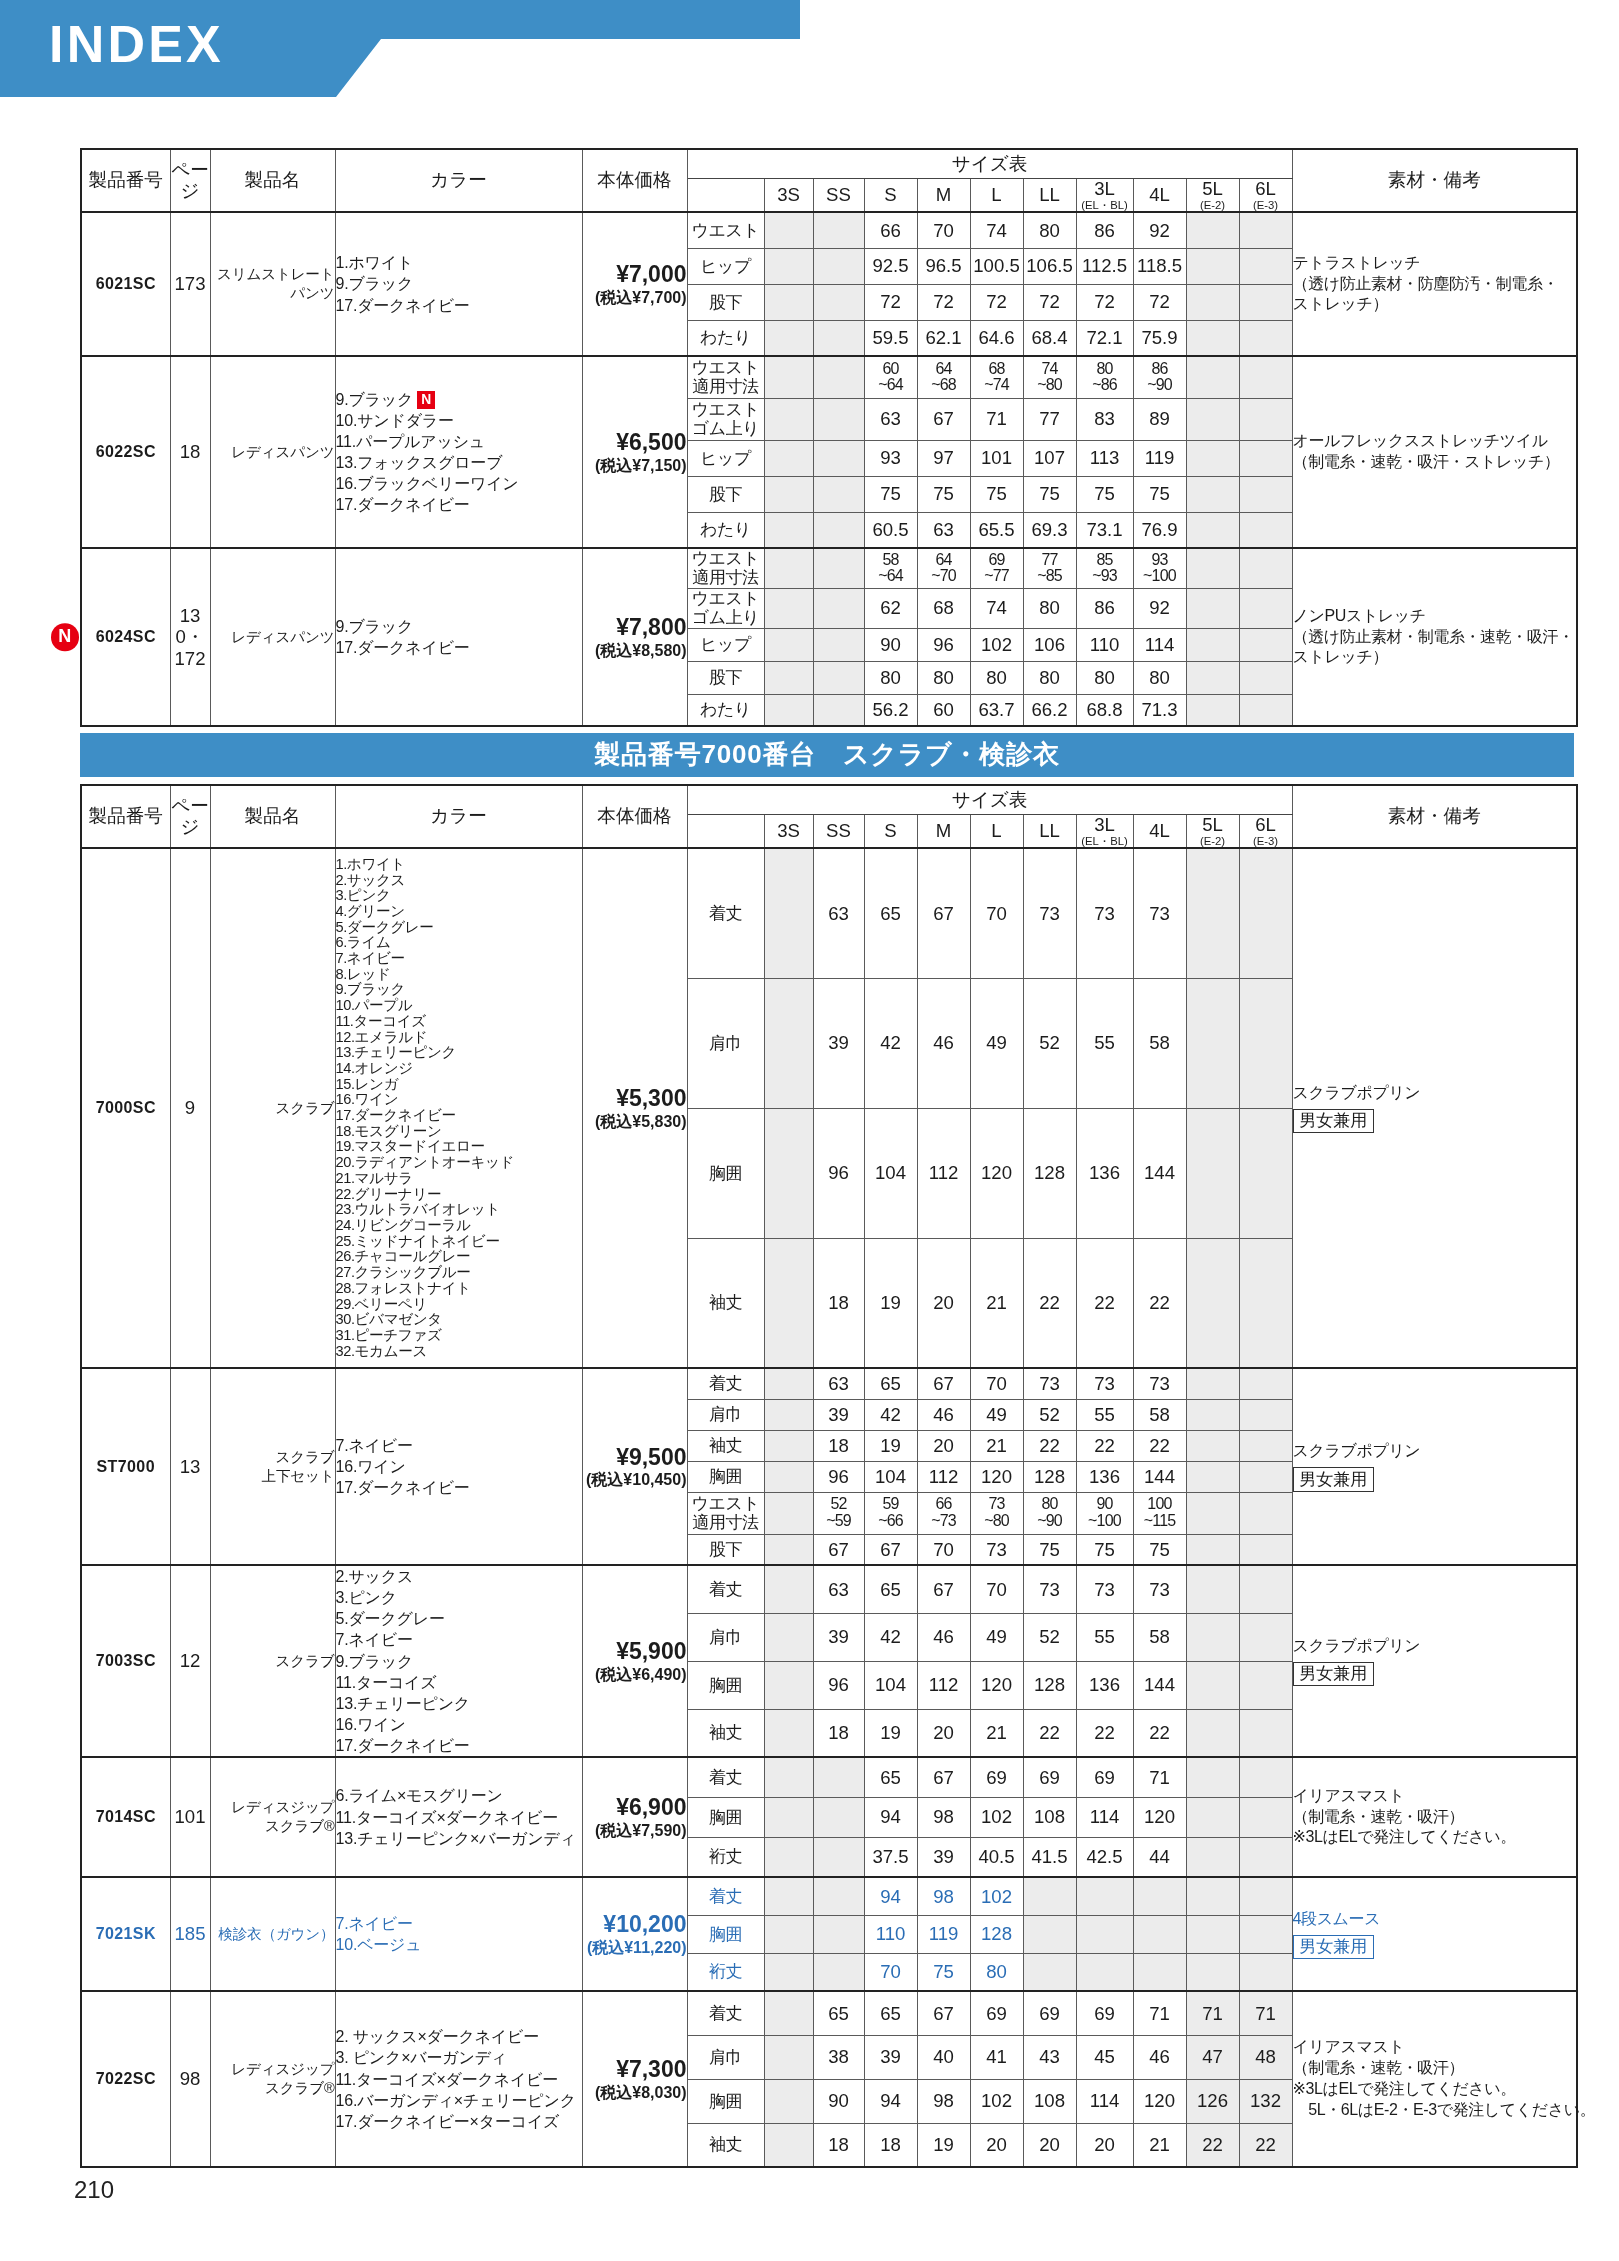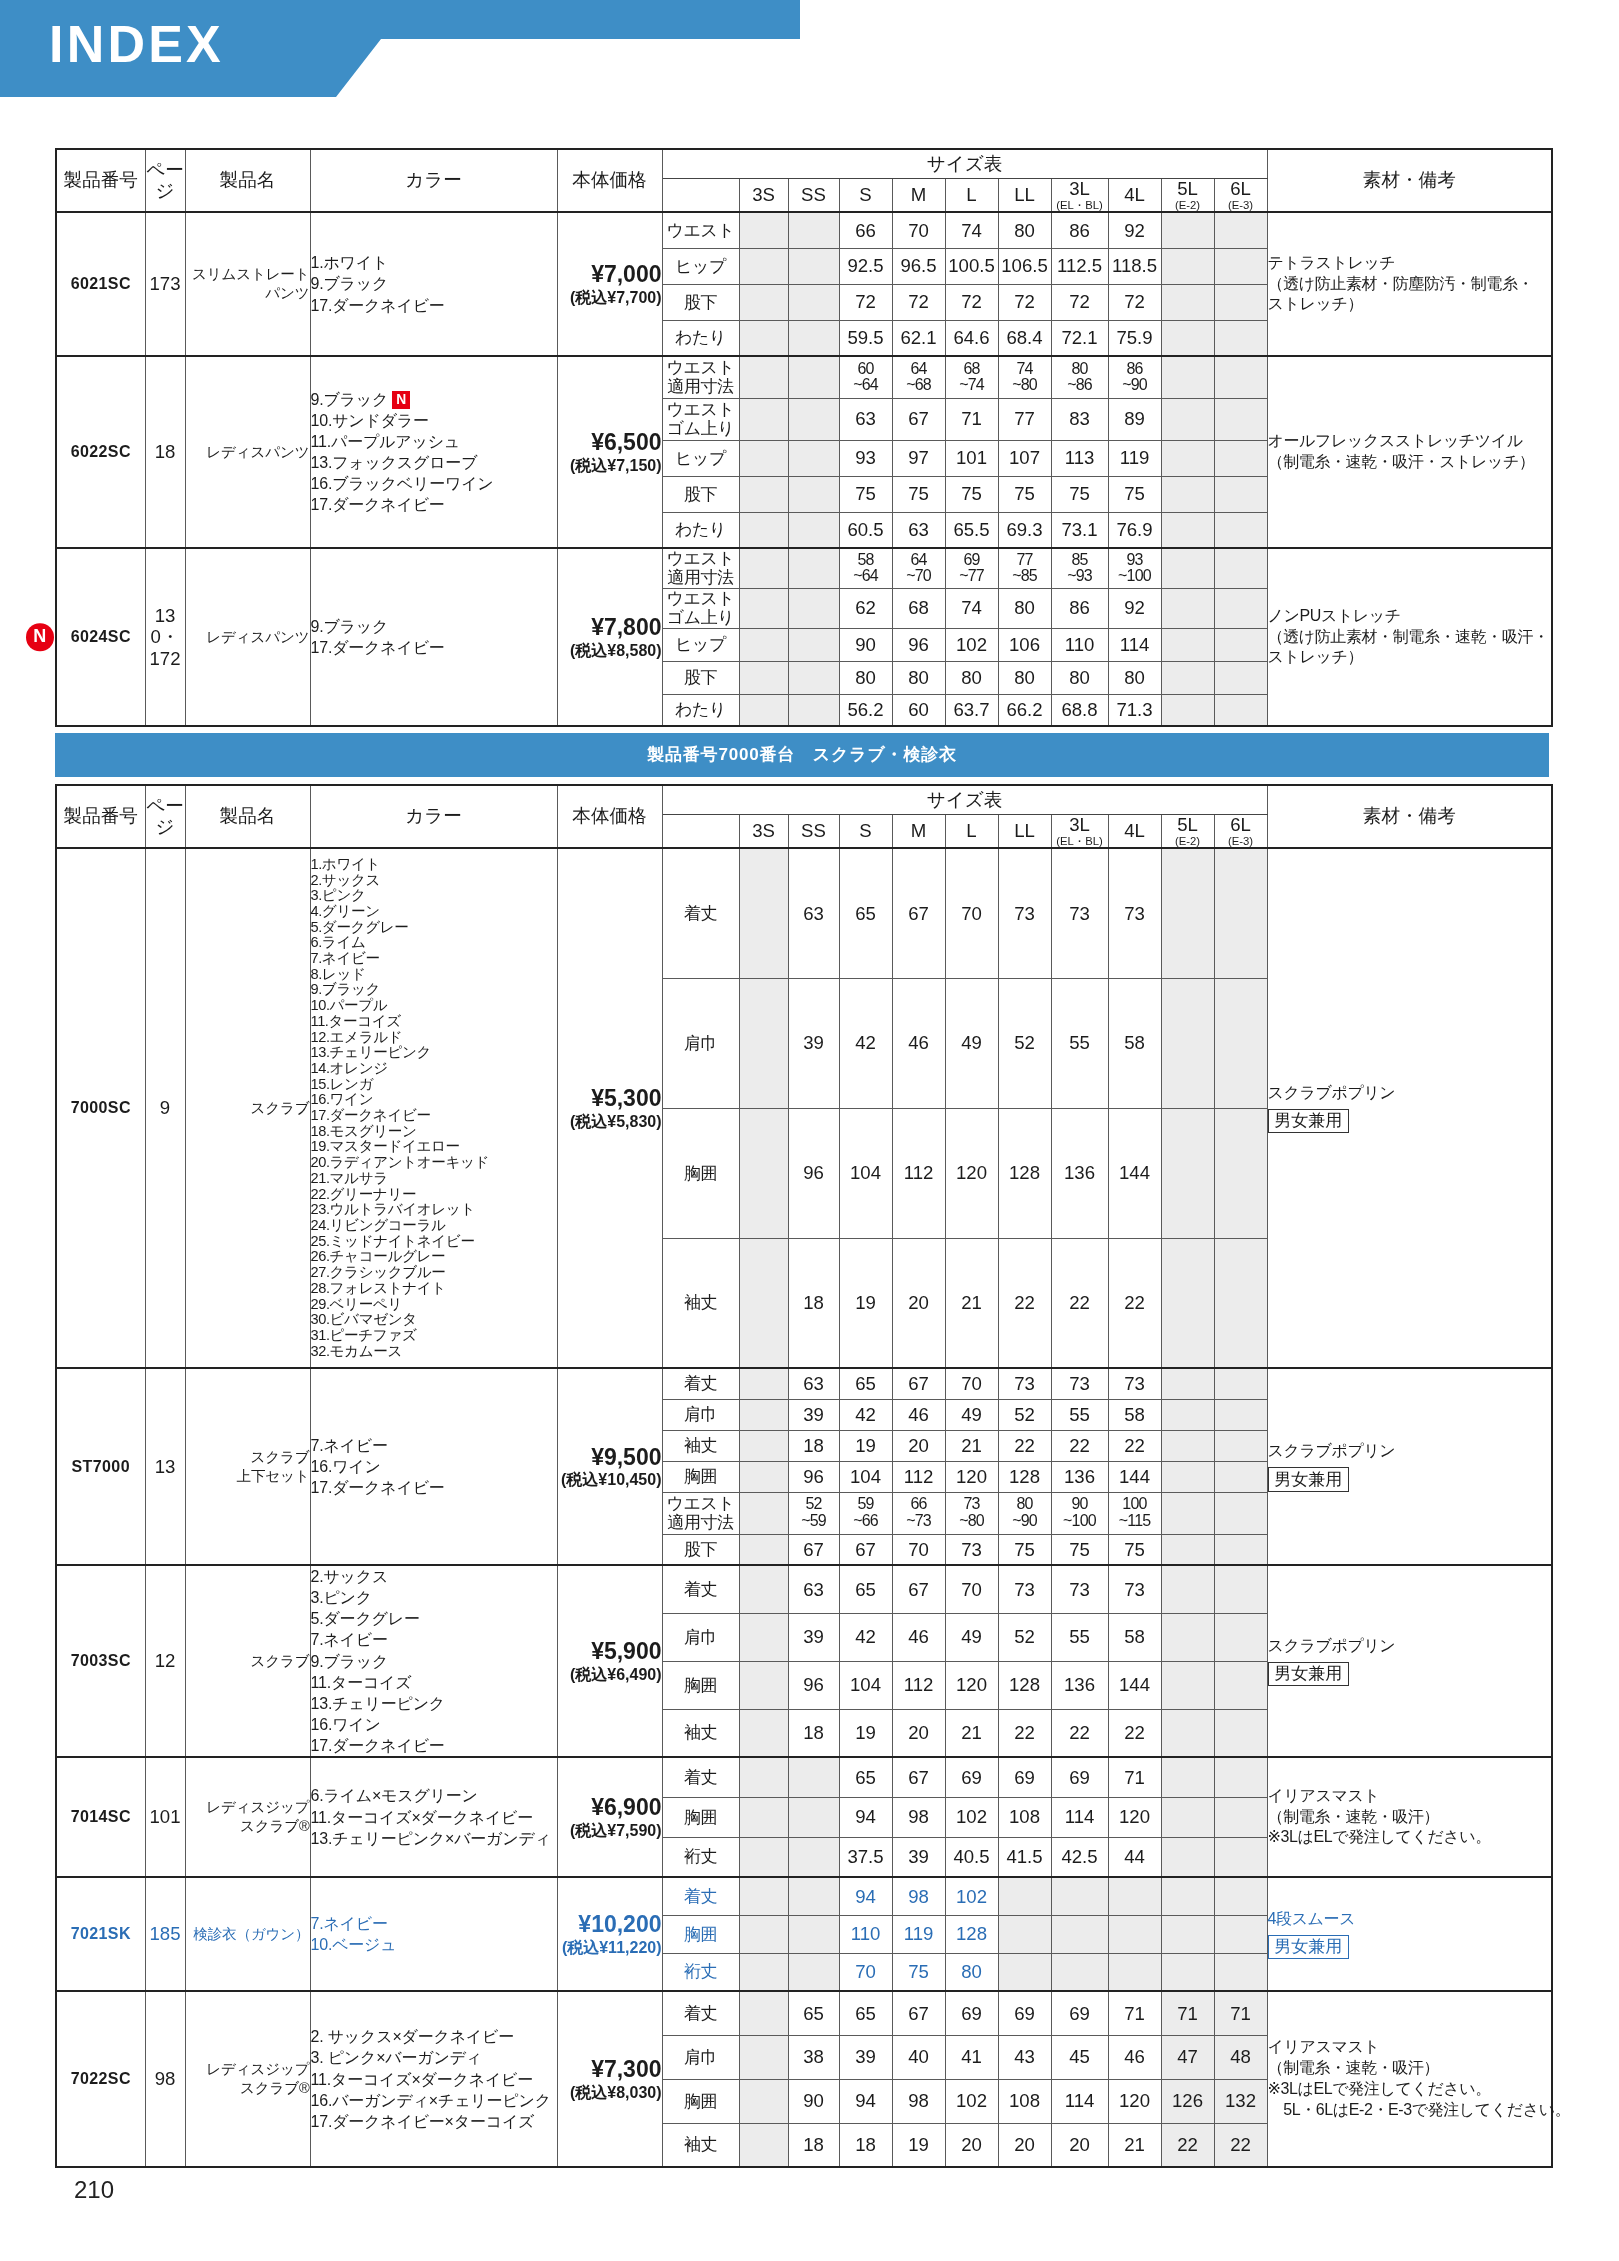"製品番号" .content { left: 55px -> 80px }
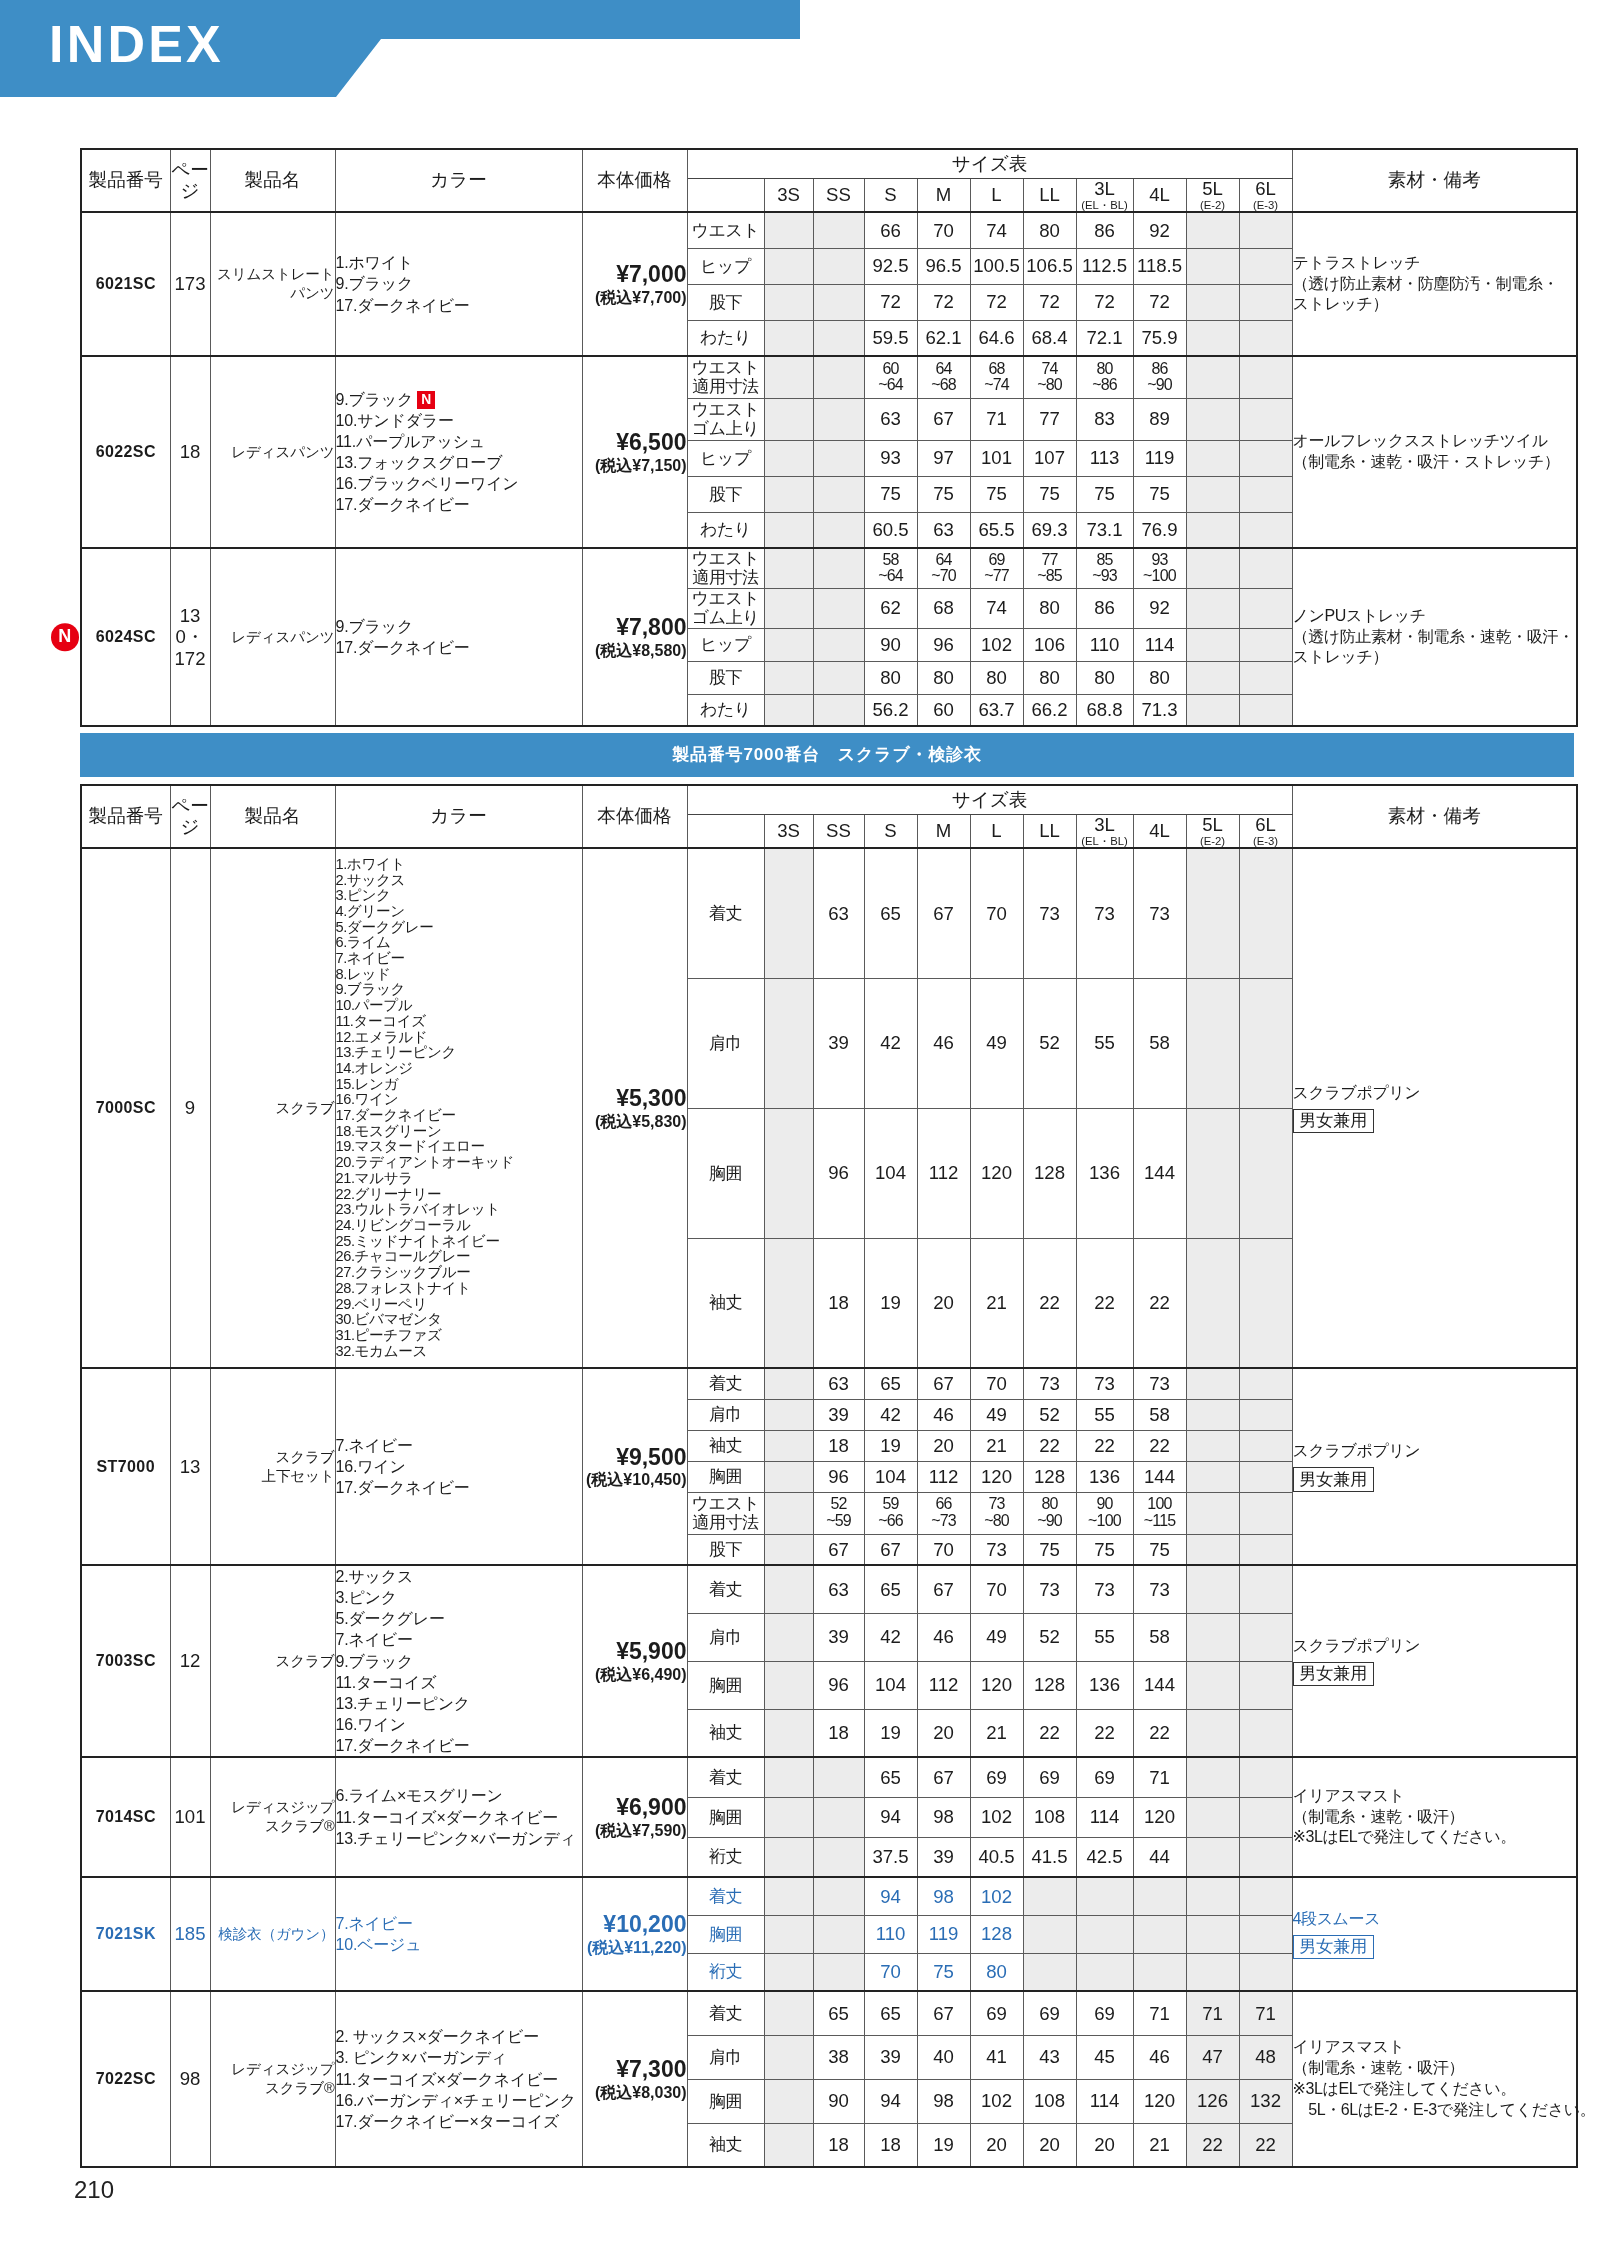"製品番号7000番台 スクラブ・検診衣" .section-bar span { font-size: 17px -> 26px }
